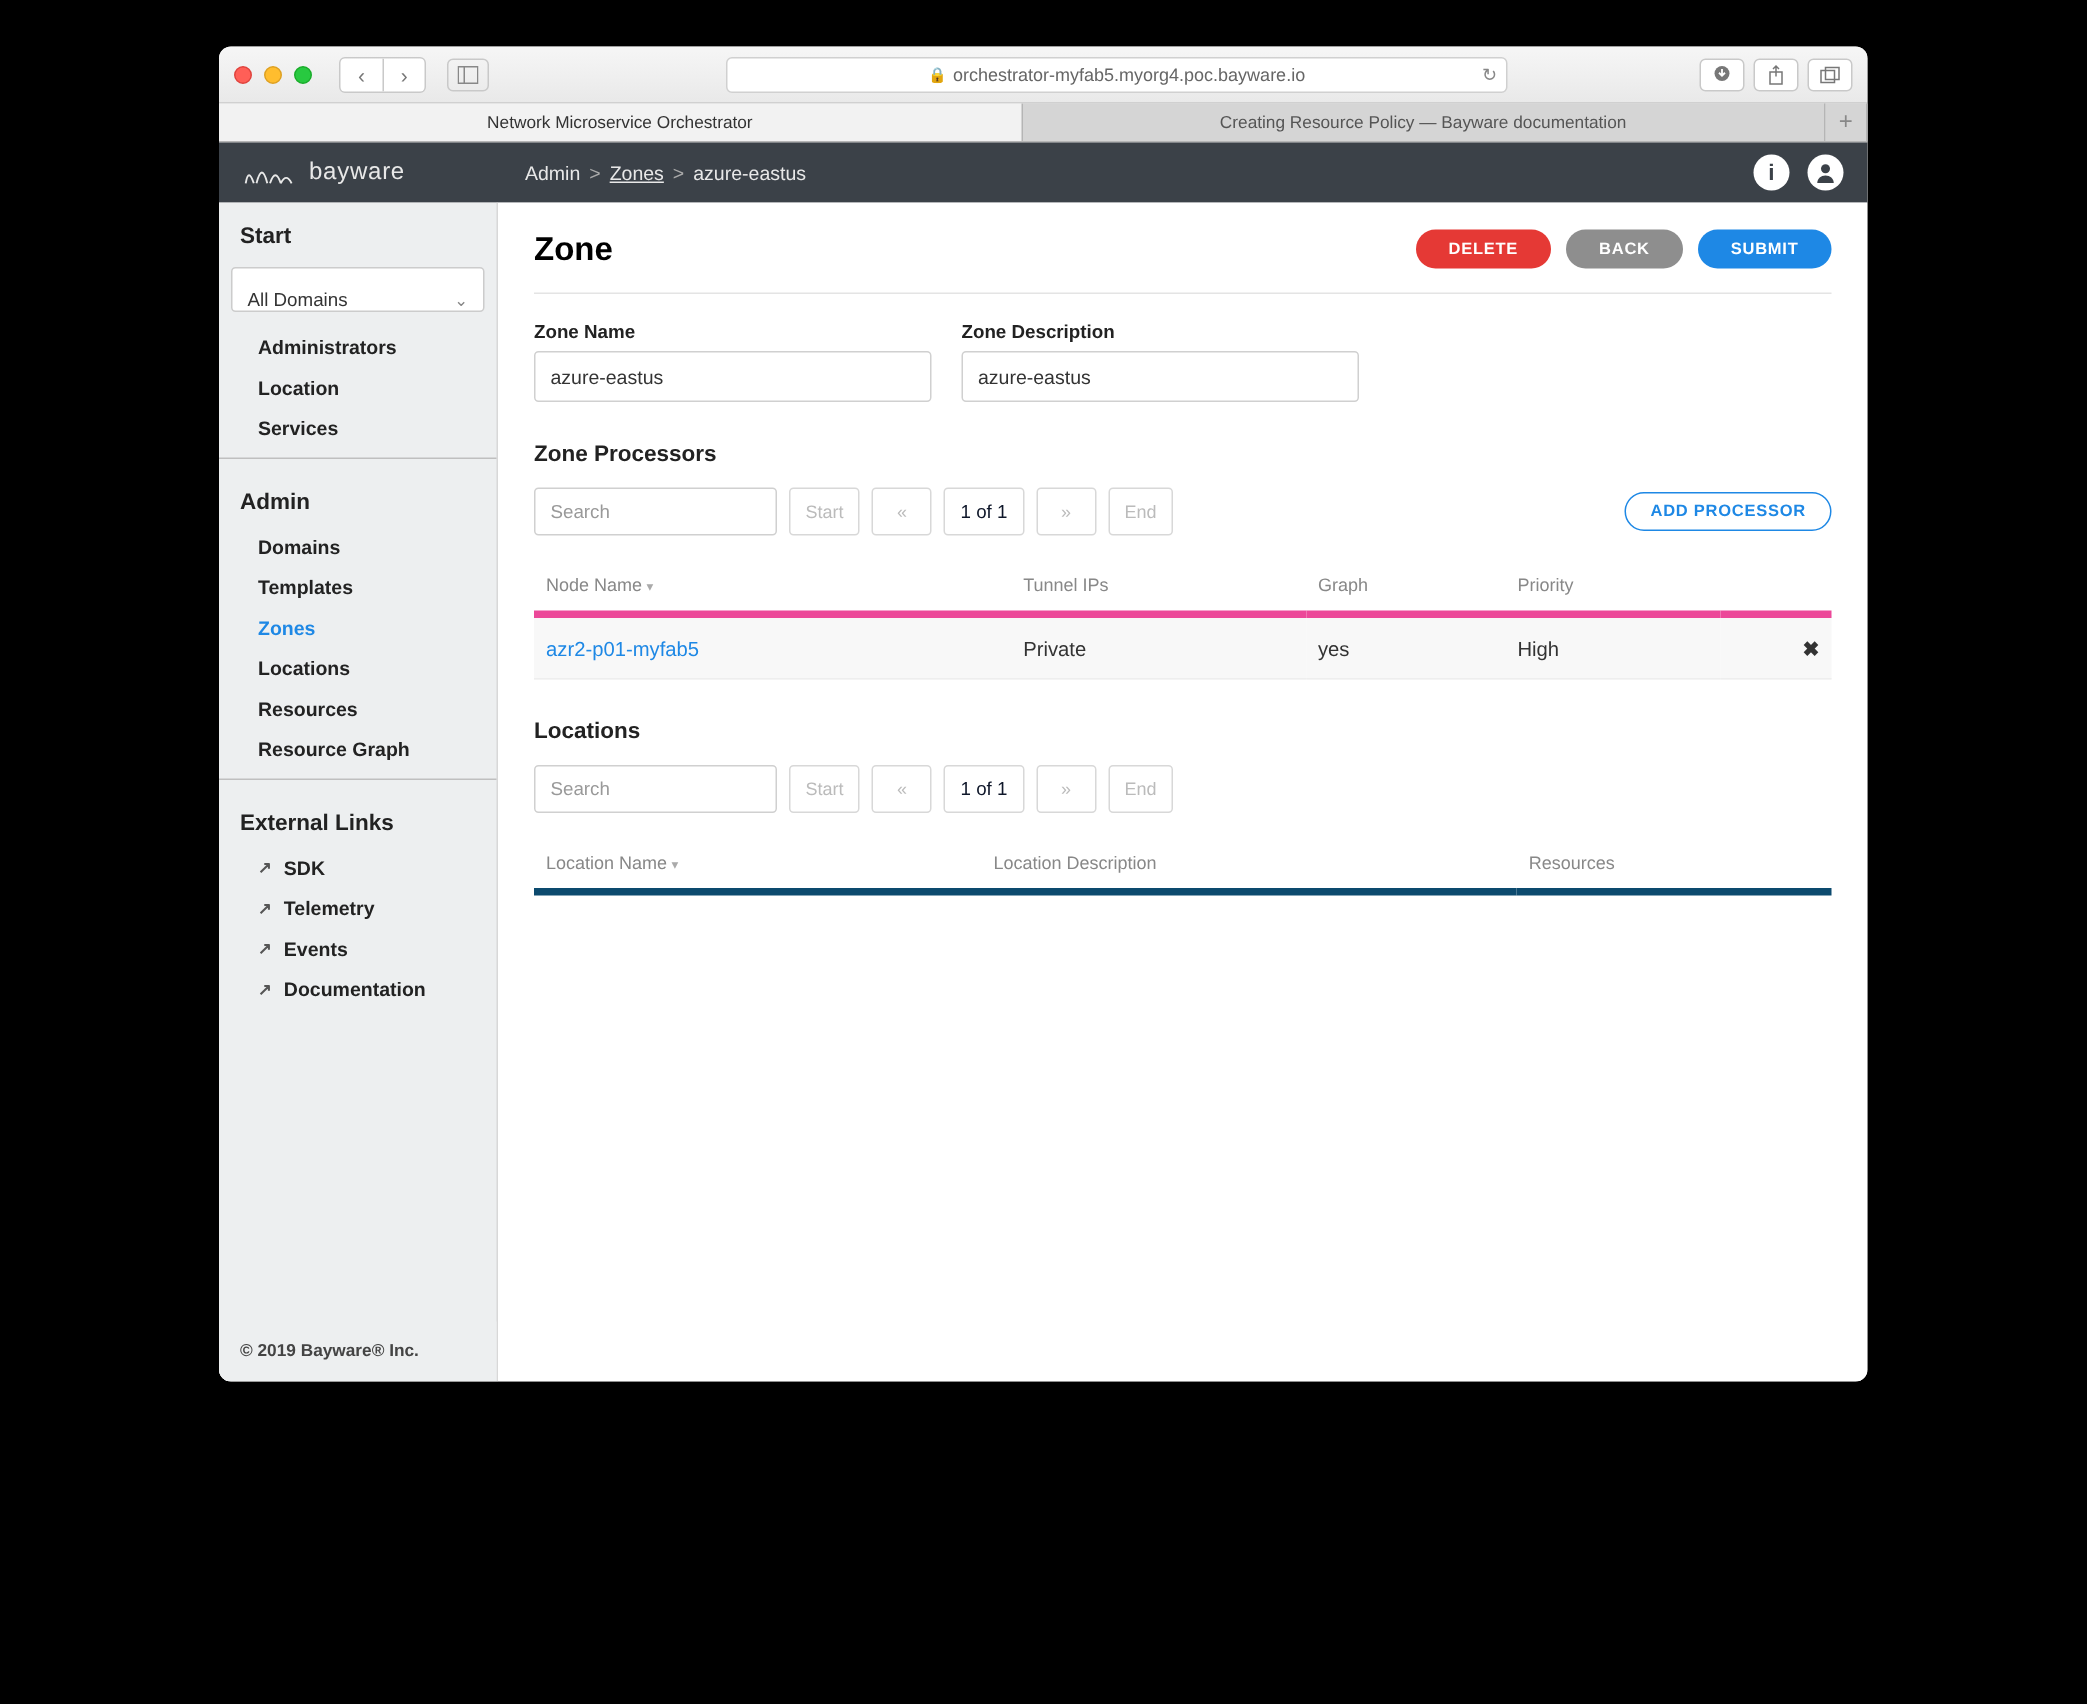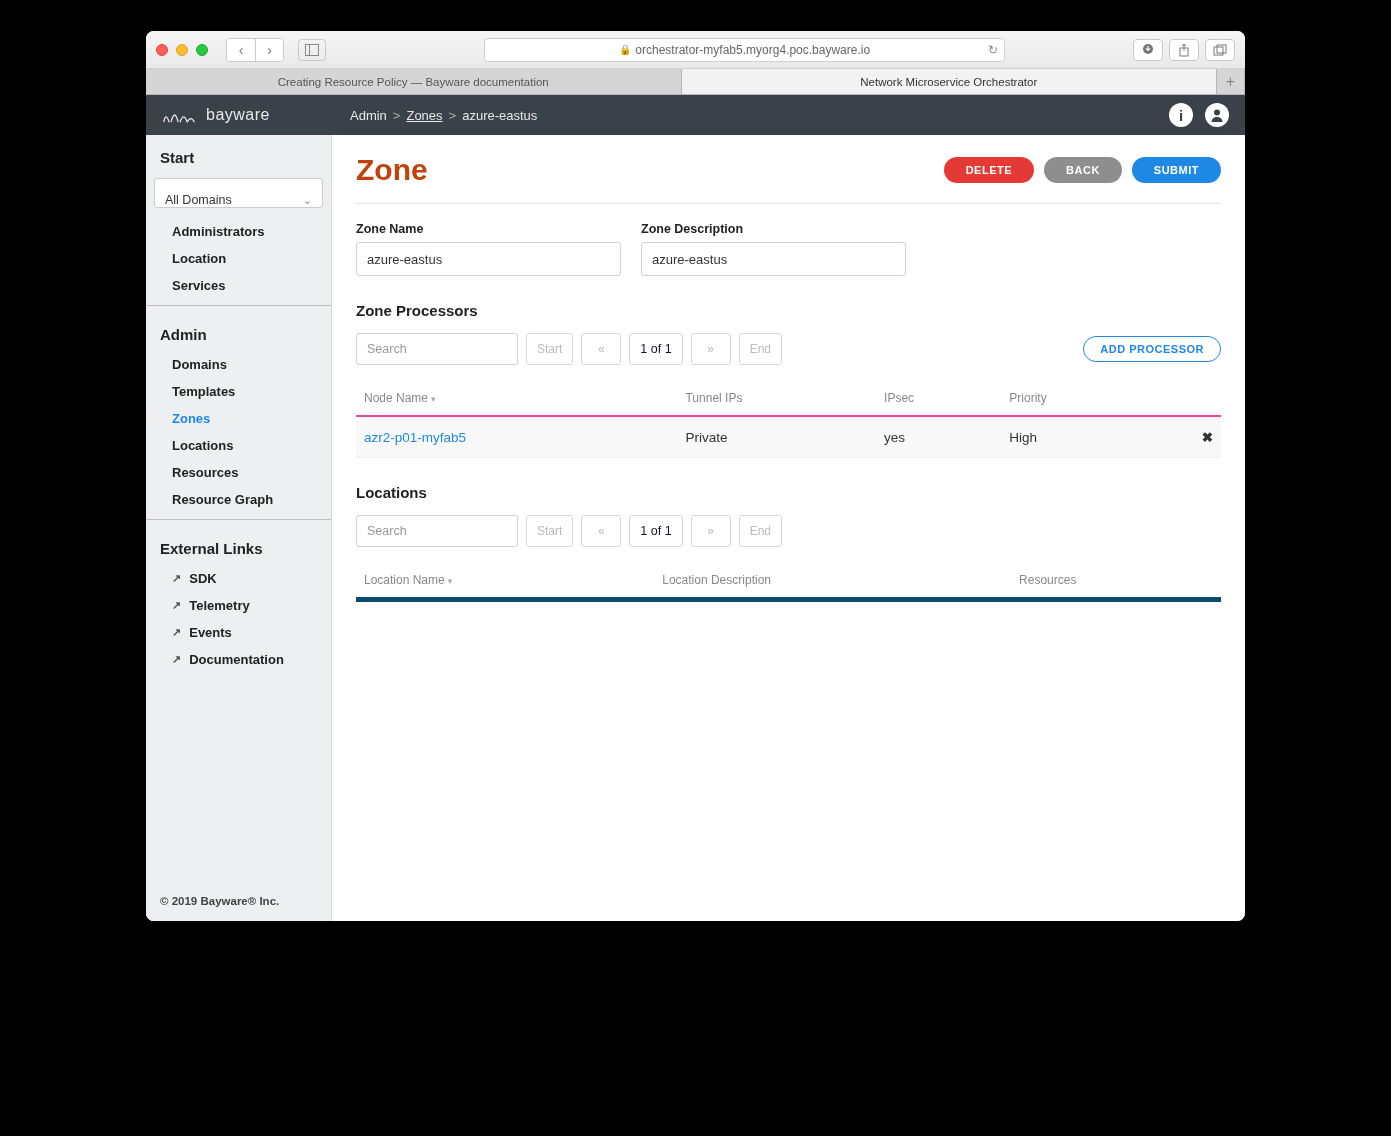"Creating Resource Policy — Bayware" div.btab { order: before "Network Microservice Orchestrator" -> after "Network Microservice Orchestrator" }
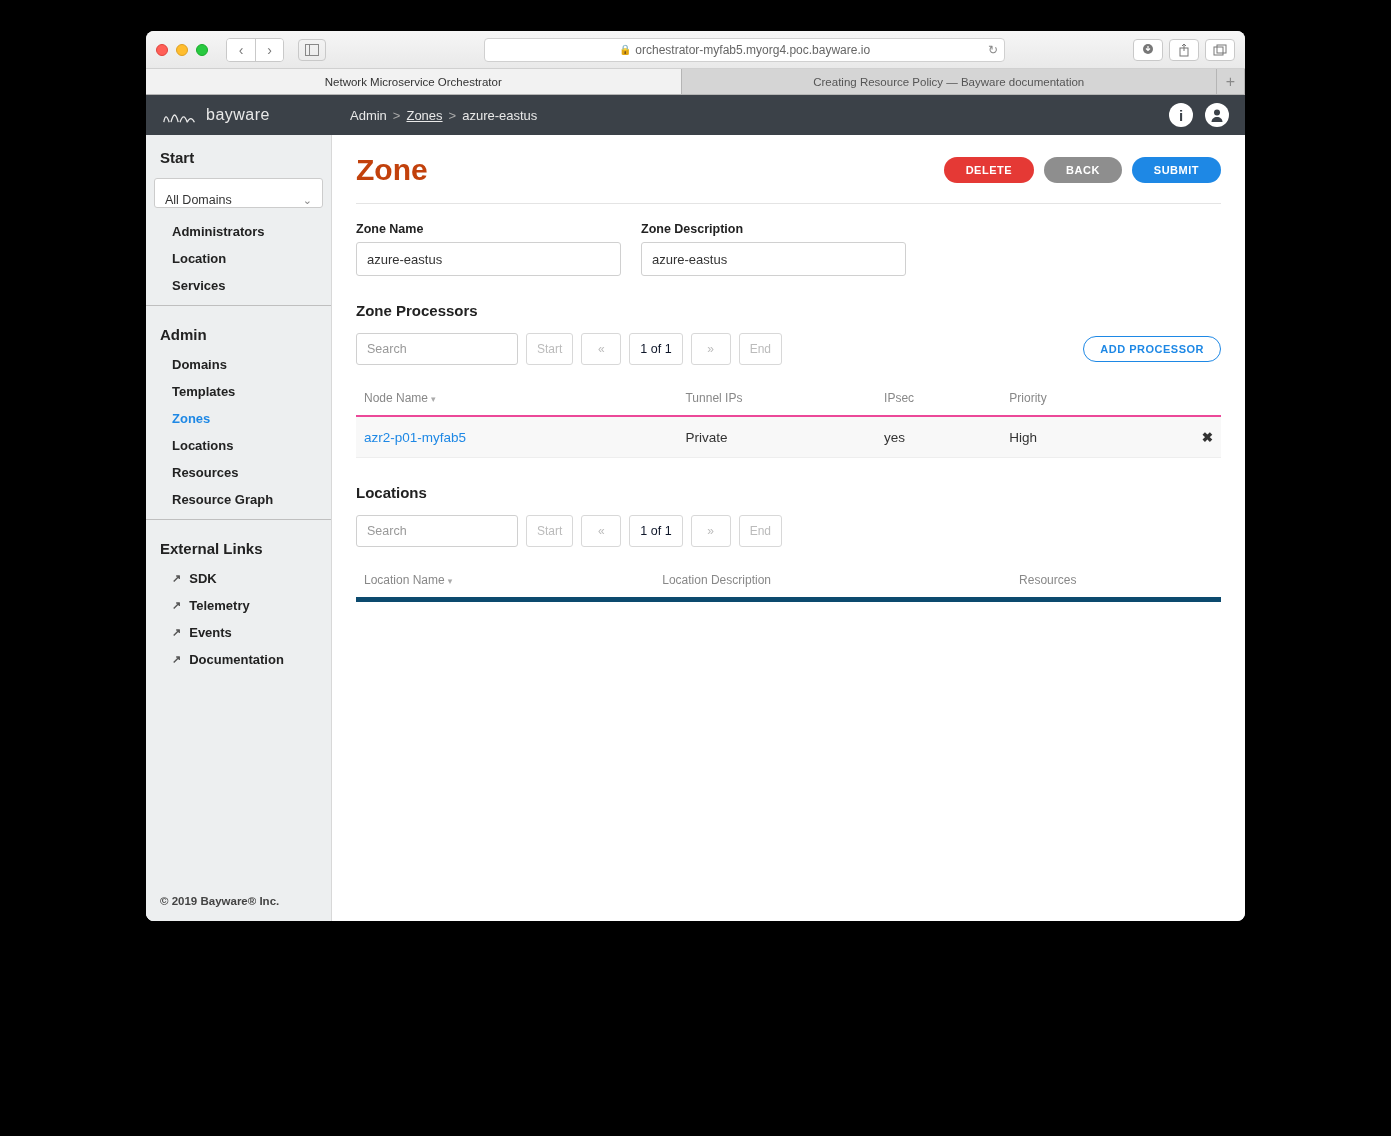"Zone" .page-title { color: #c2410c -> #000000; font-size: 30px -> 22px }
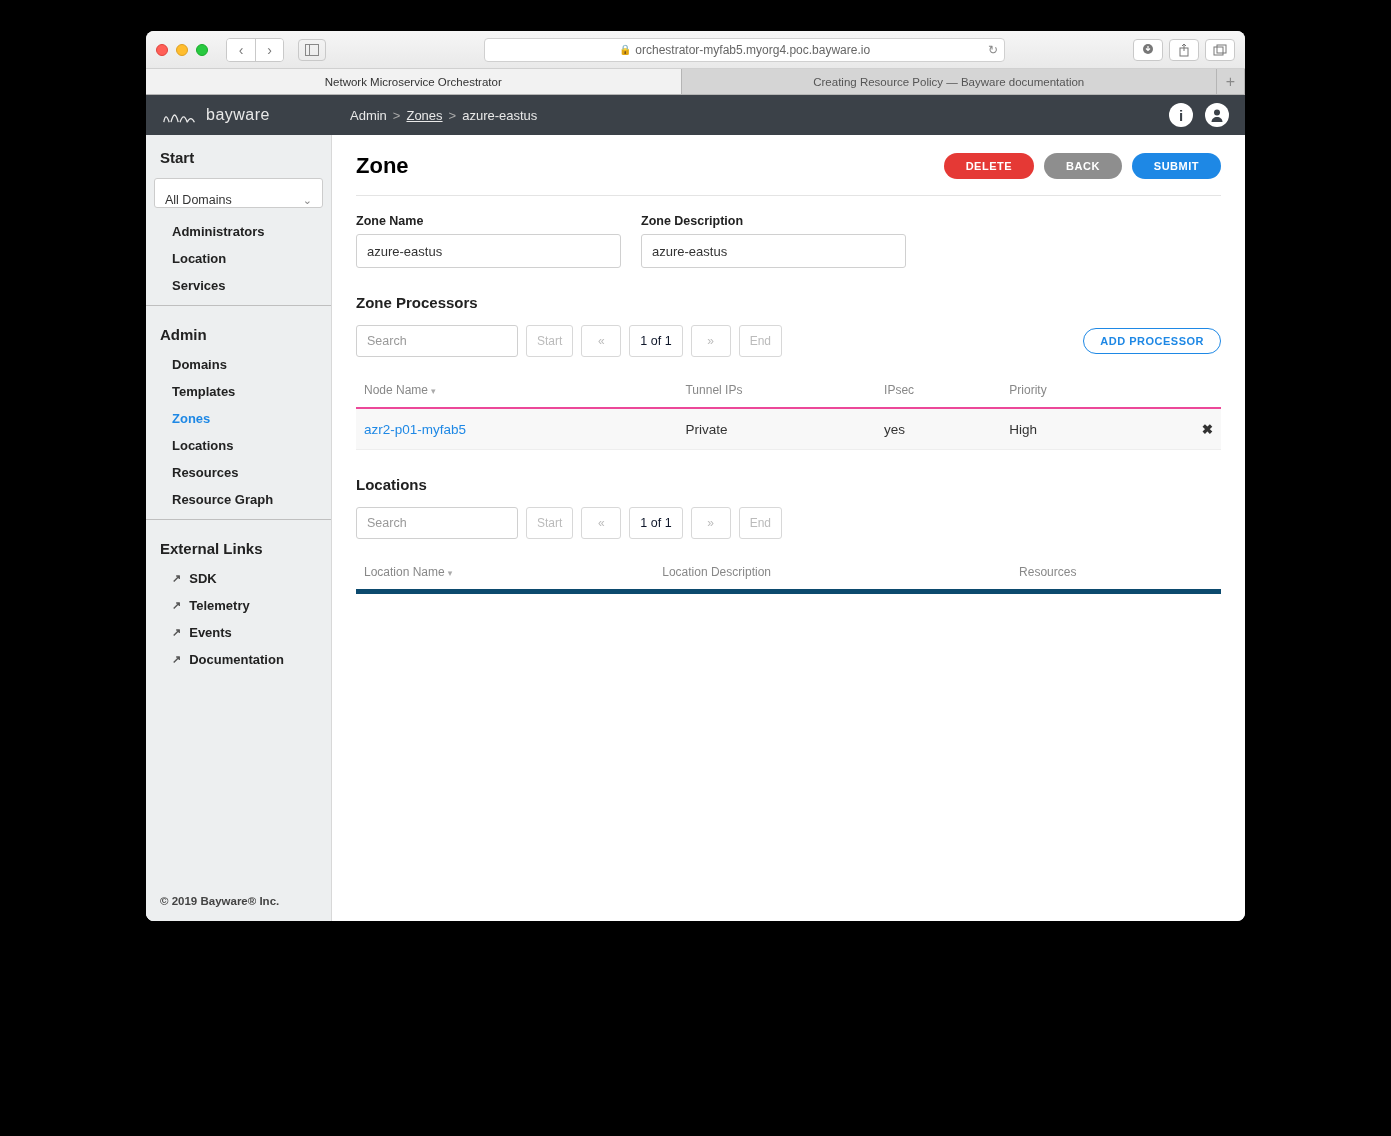"Node Name ▾" .table th { border-bottom: 2px solid #ec4899 -> 5px solid #ec4899 }
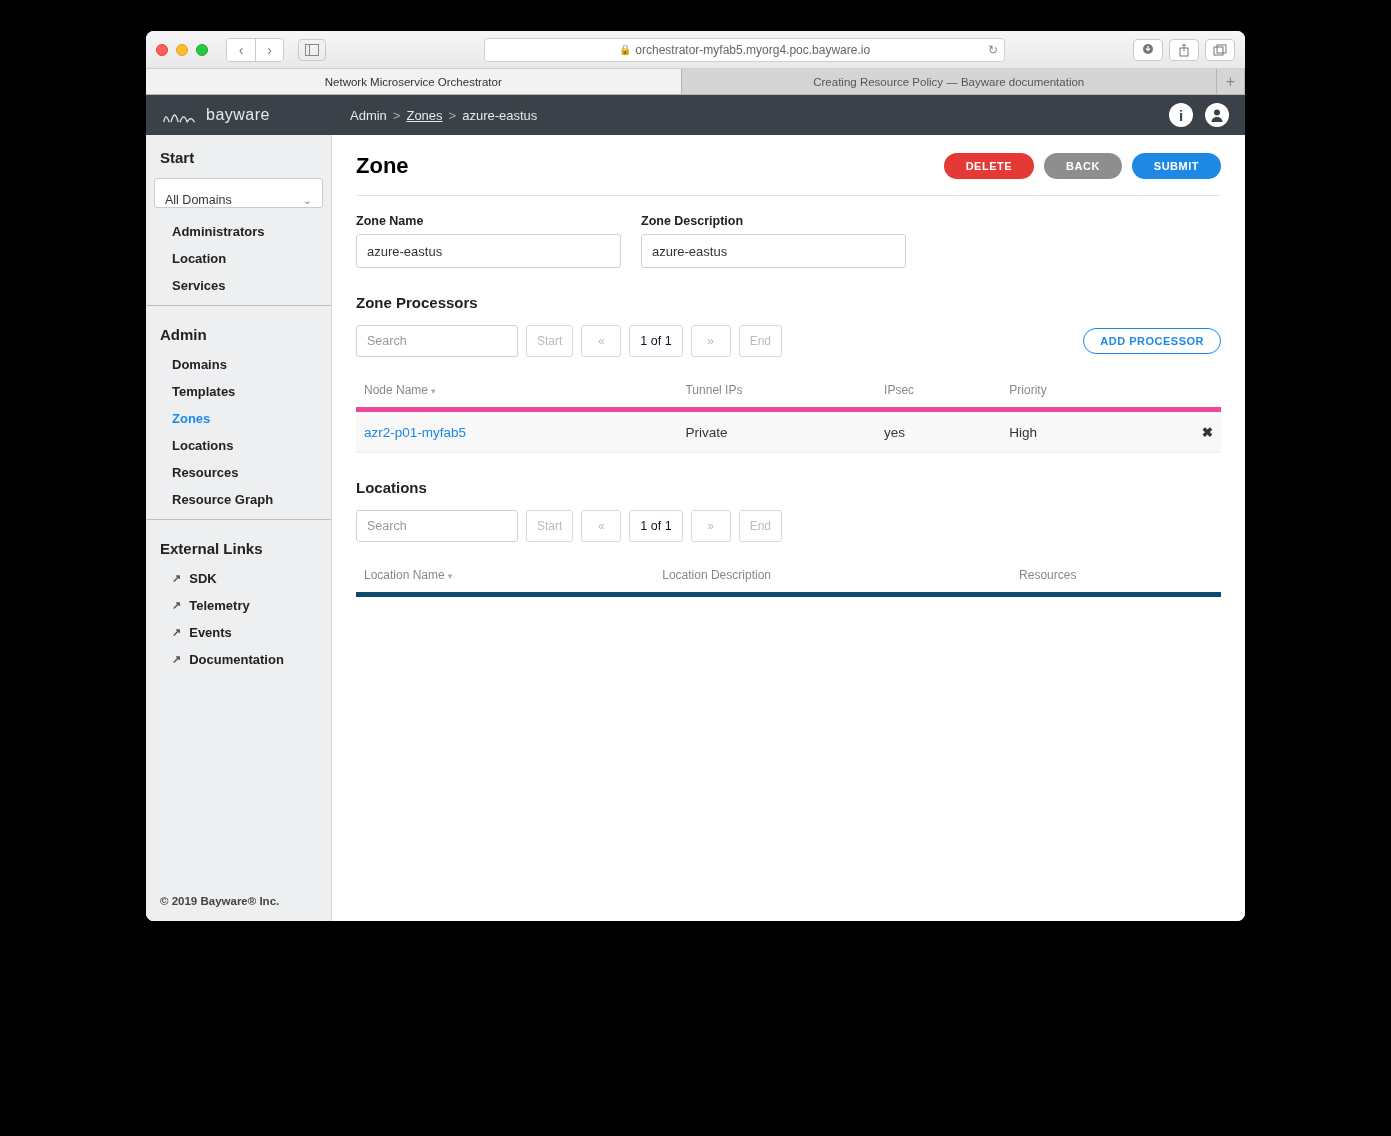"IPsec" th { text: IPsec -> Graph }
